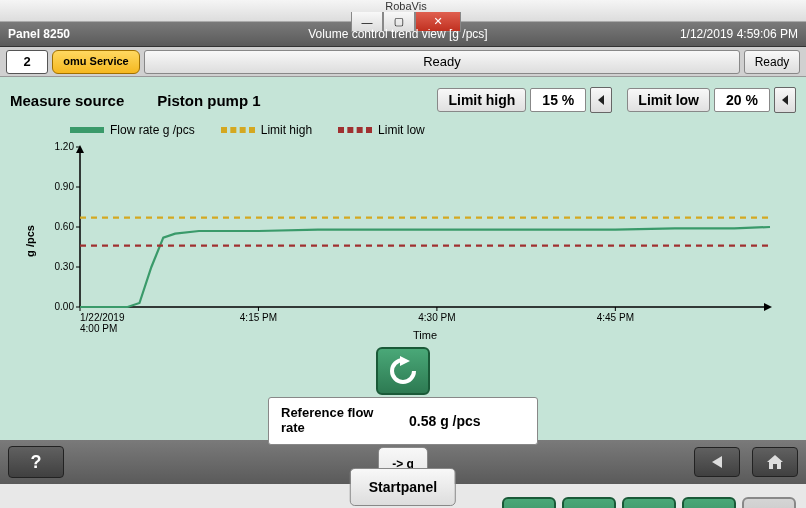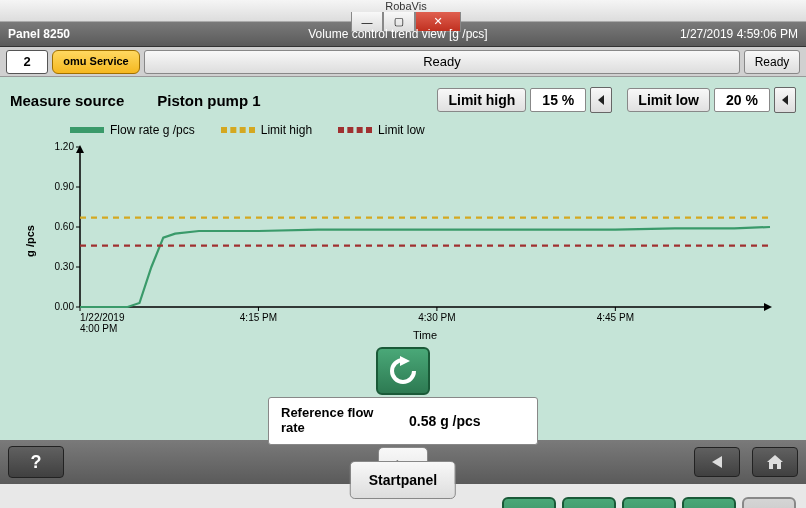"1/27/2019 4:59:06 PM" div.datetime { text: 1/27/2019 -> 1/12/2019 }
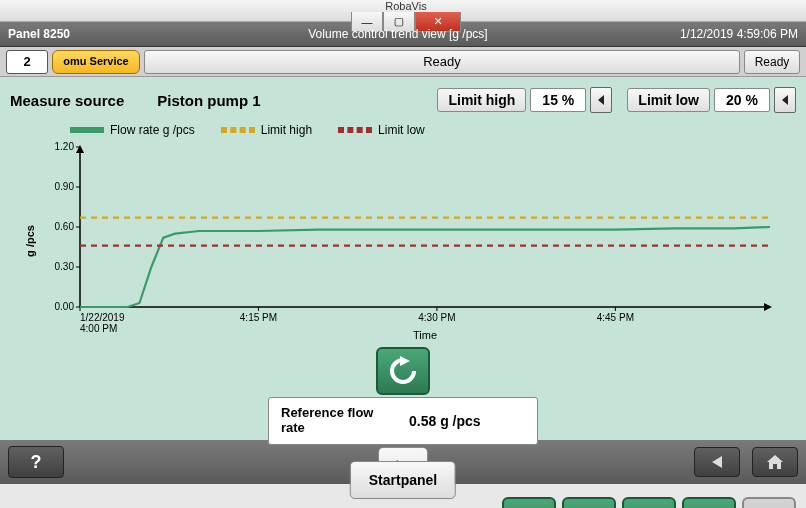"Startpanel" .start-btn { bottom: 9px -> 2px }
